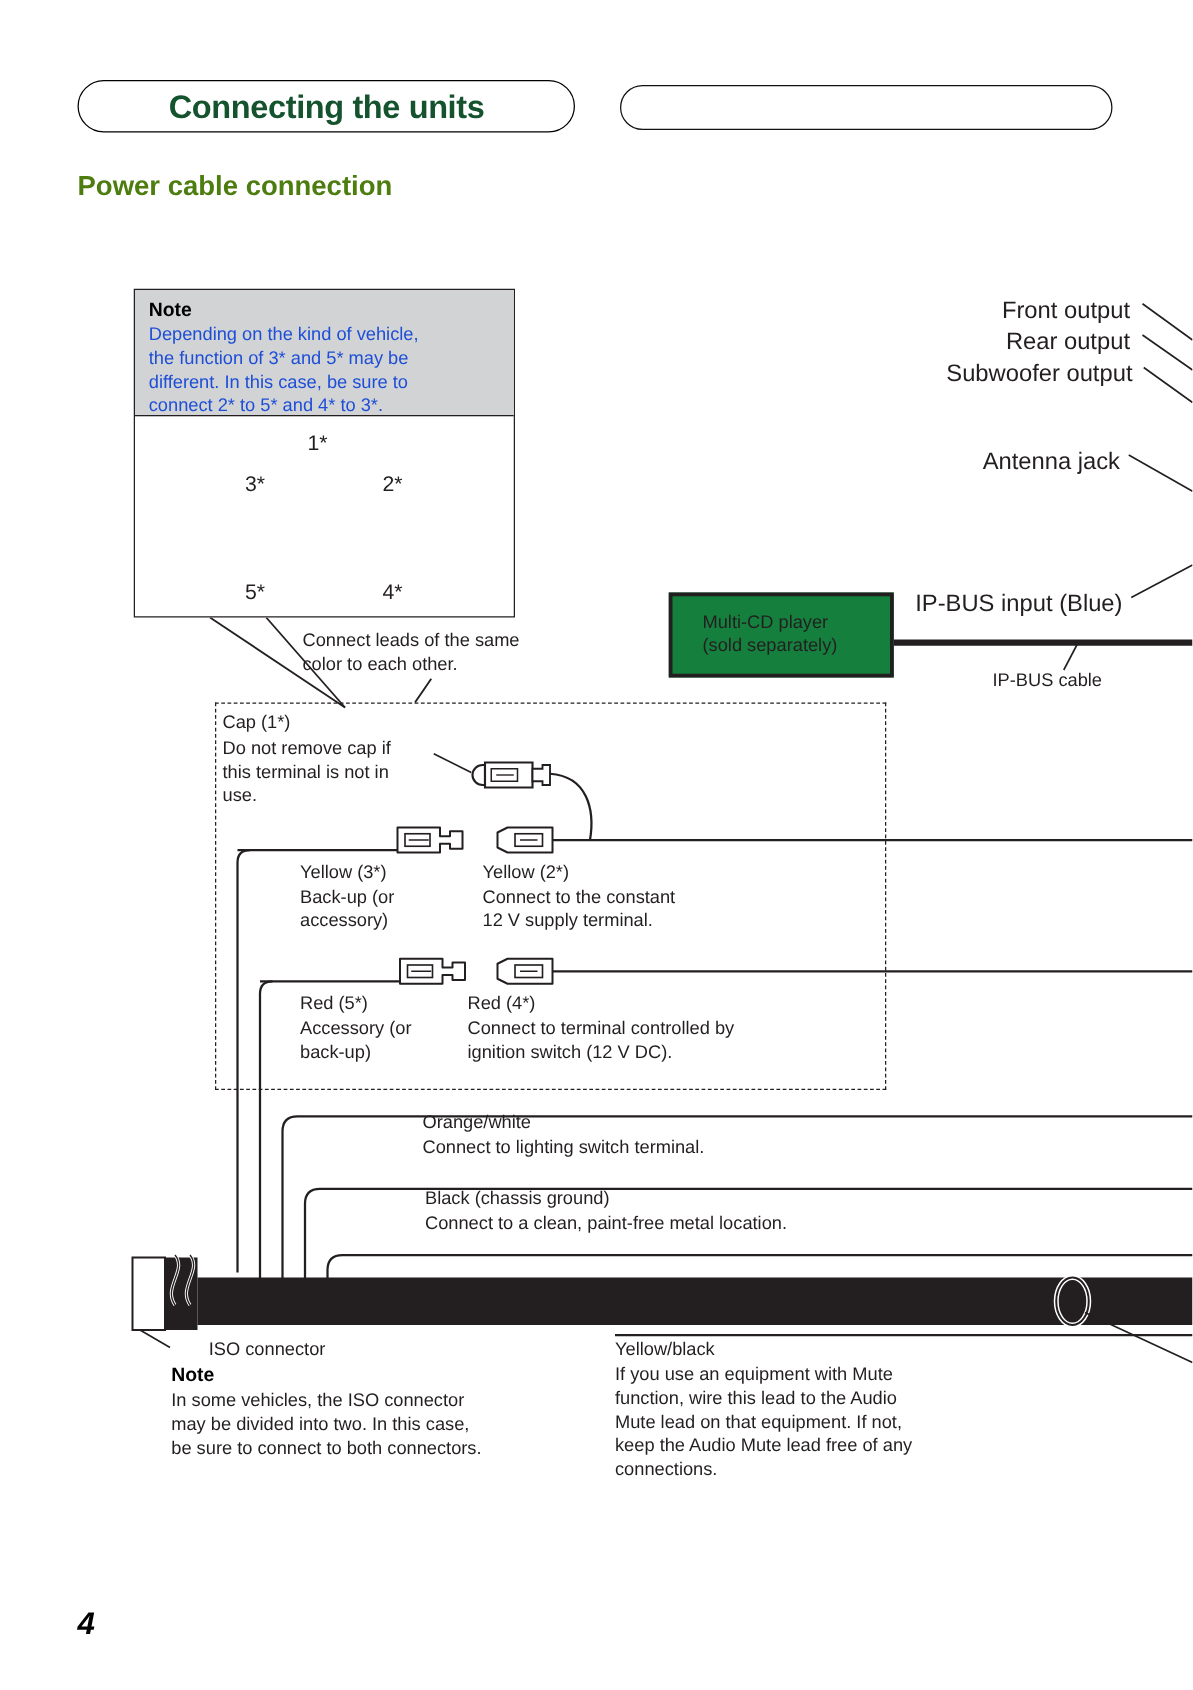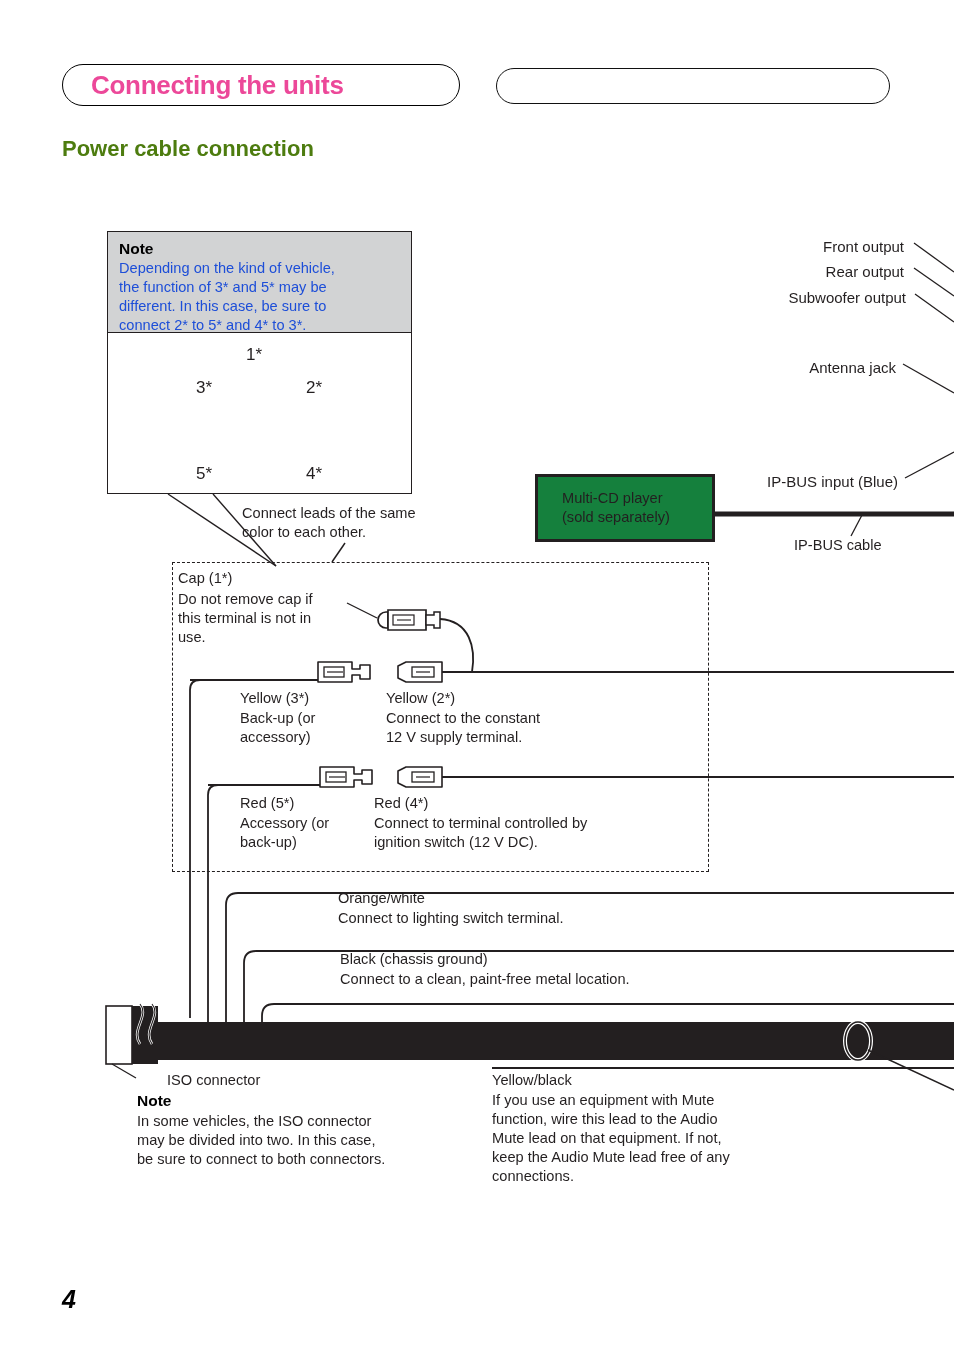"Connecting the units" #chapter-title { color: #ec4899 -> #14532d; margin-left: none -> 44px }
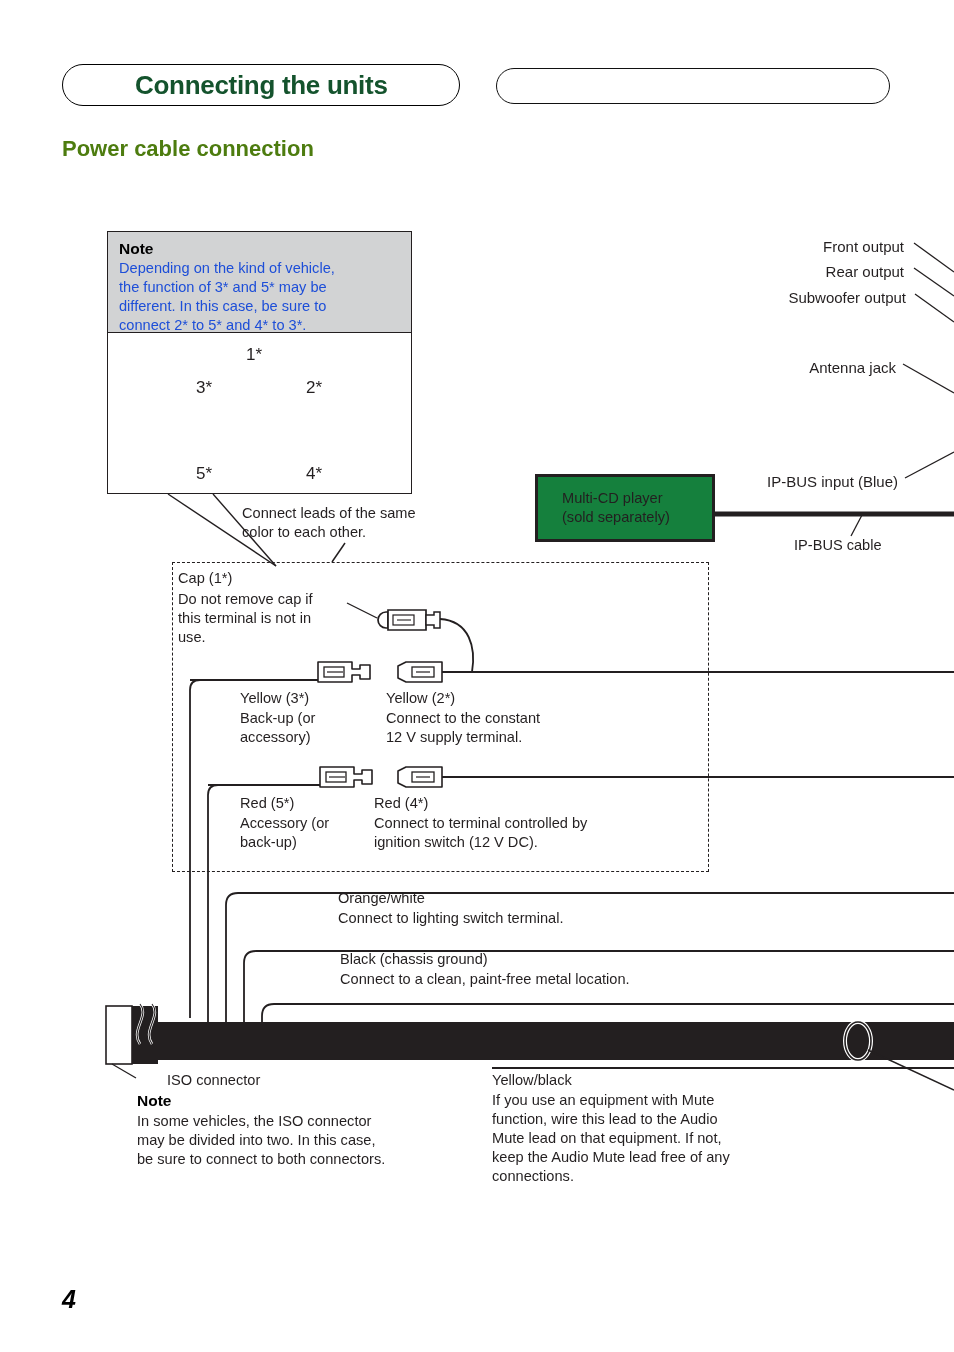"Front output" .lbl-r { font-size: 15px -> 19px }
